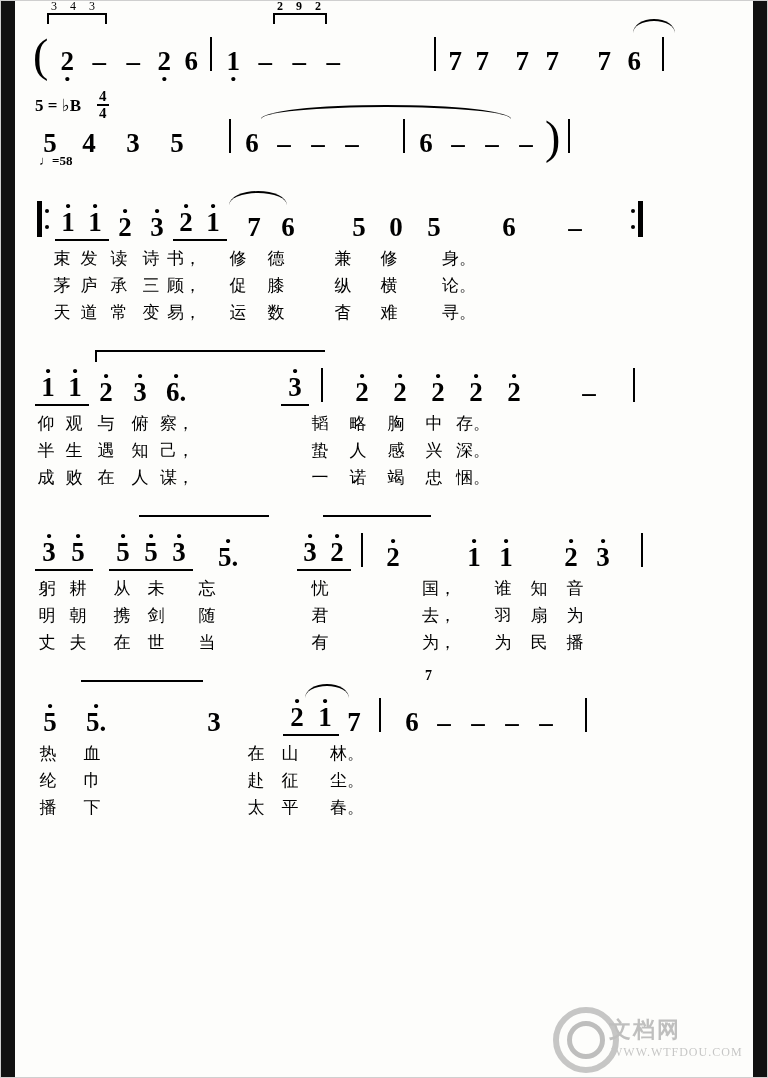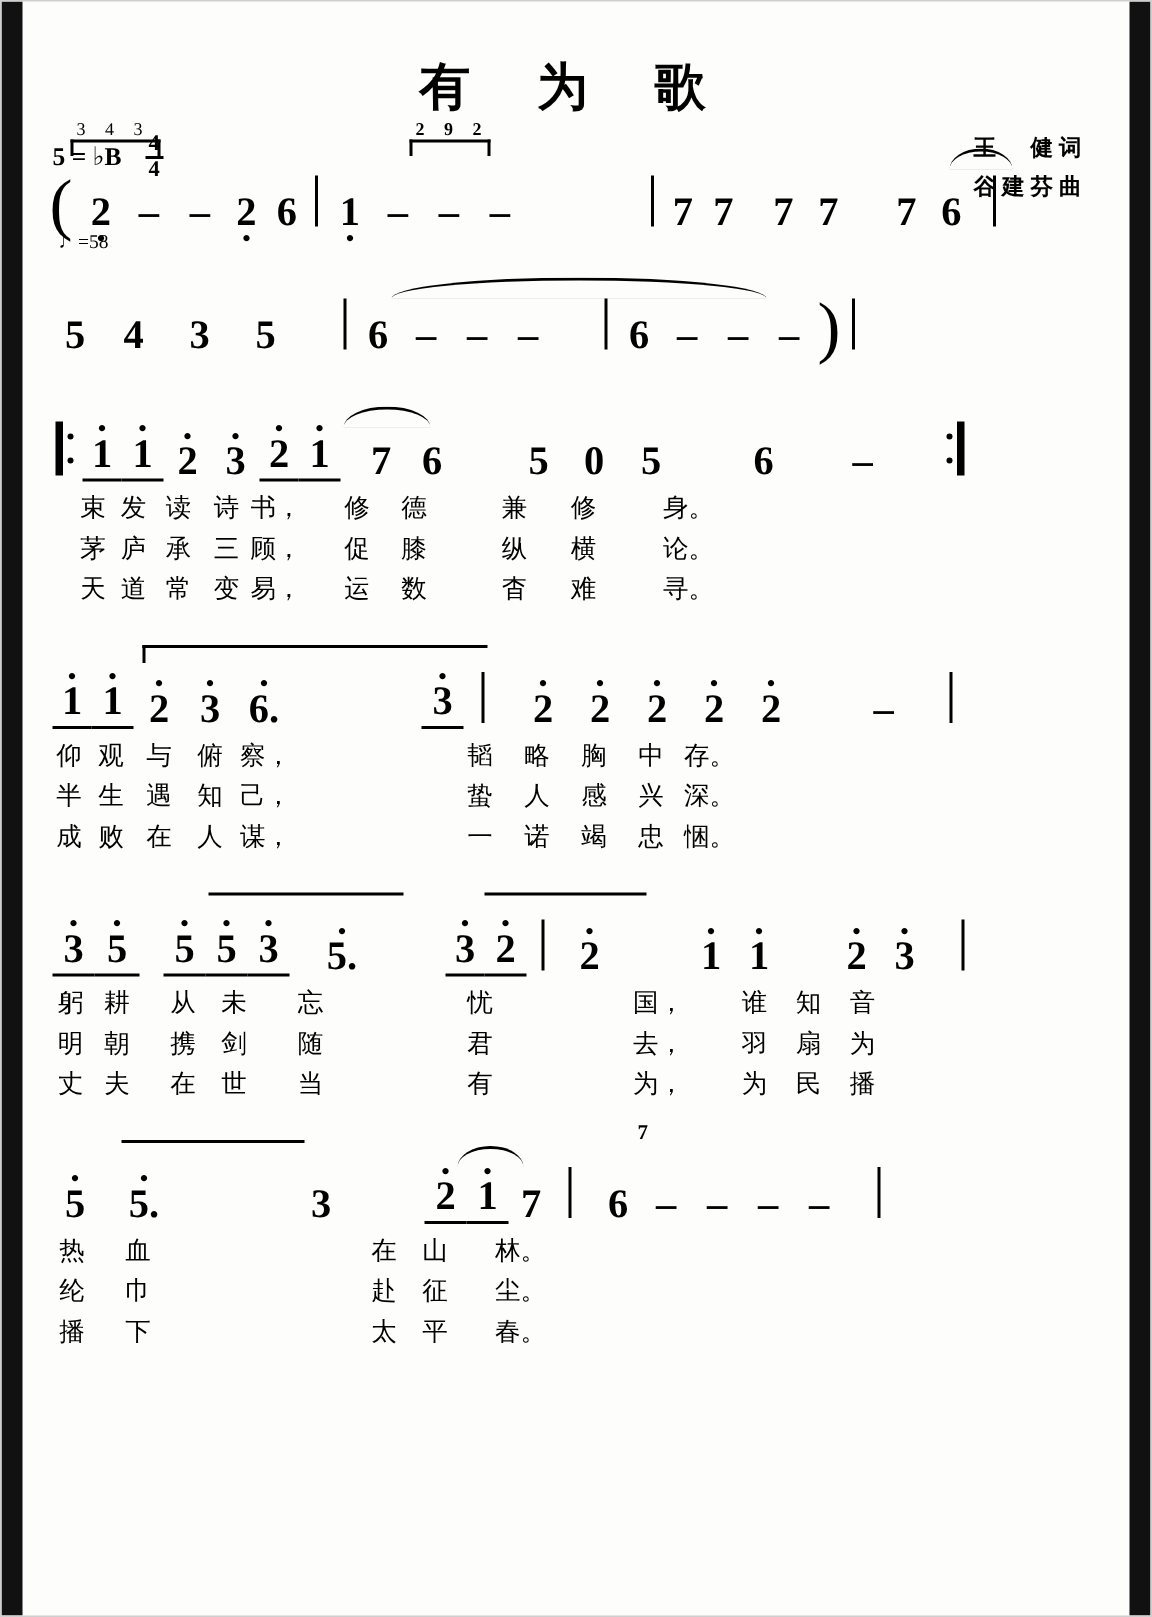"有 为 歌" div.title { html: <div>有 为 歌</div> -> none }
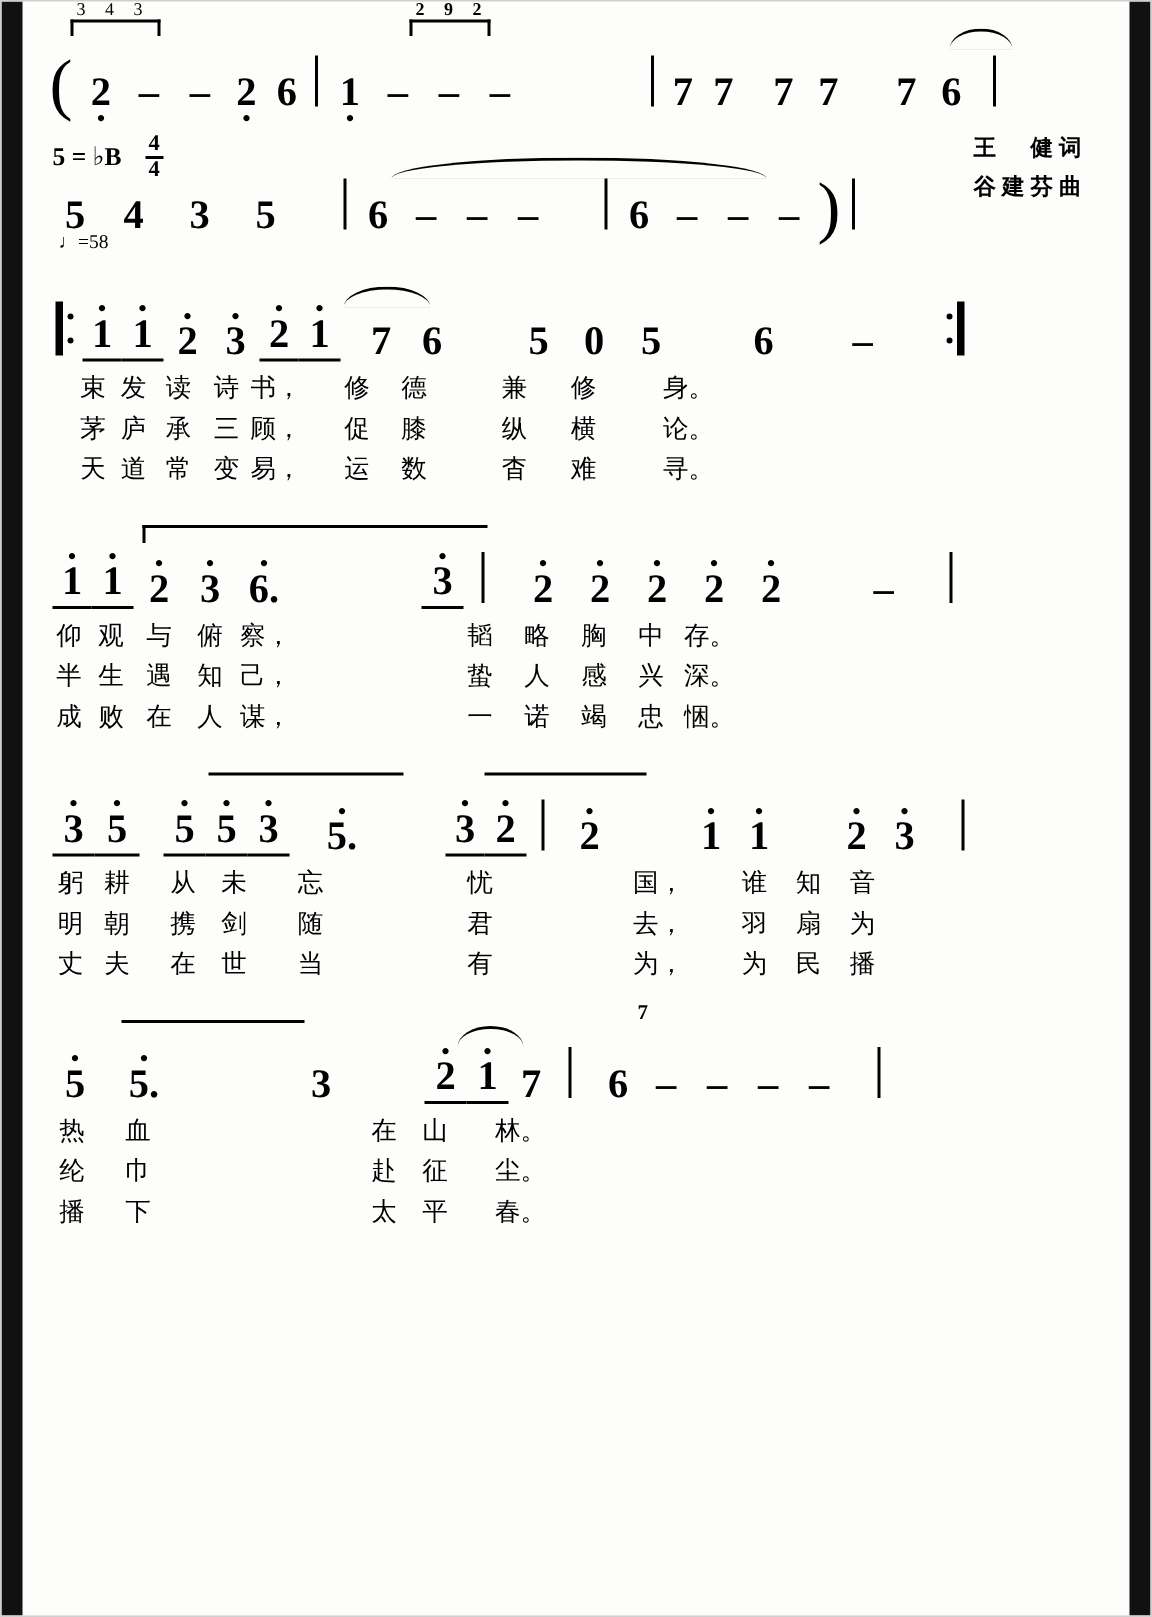"王 健词" div.credits { html: <div> <div>王 健词</div> <div>谷建芬曲</div> </div> -> none }
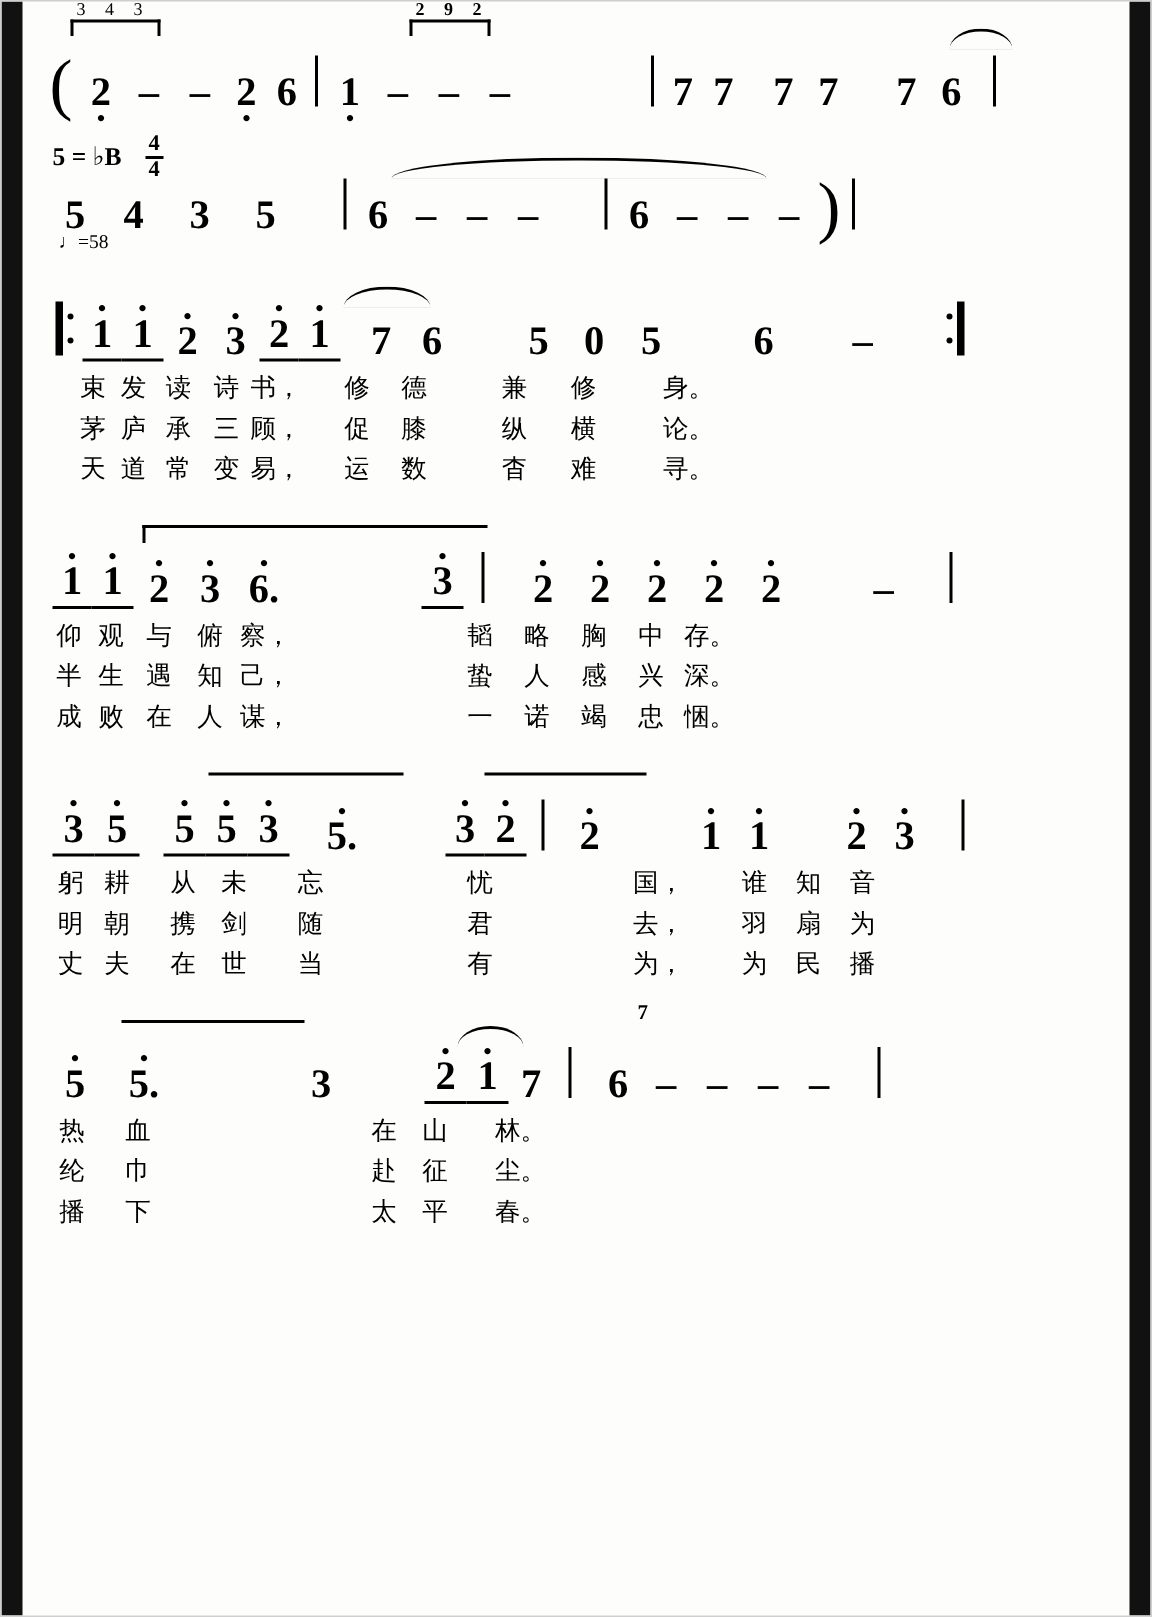"♩=58" .tempo { font-weight: normal -> bold }
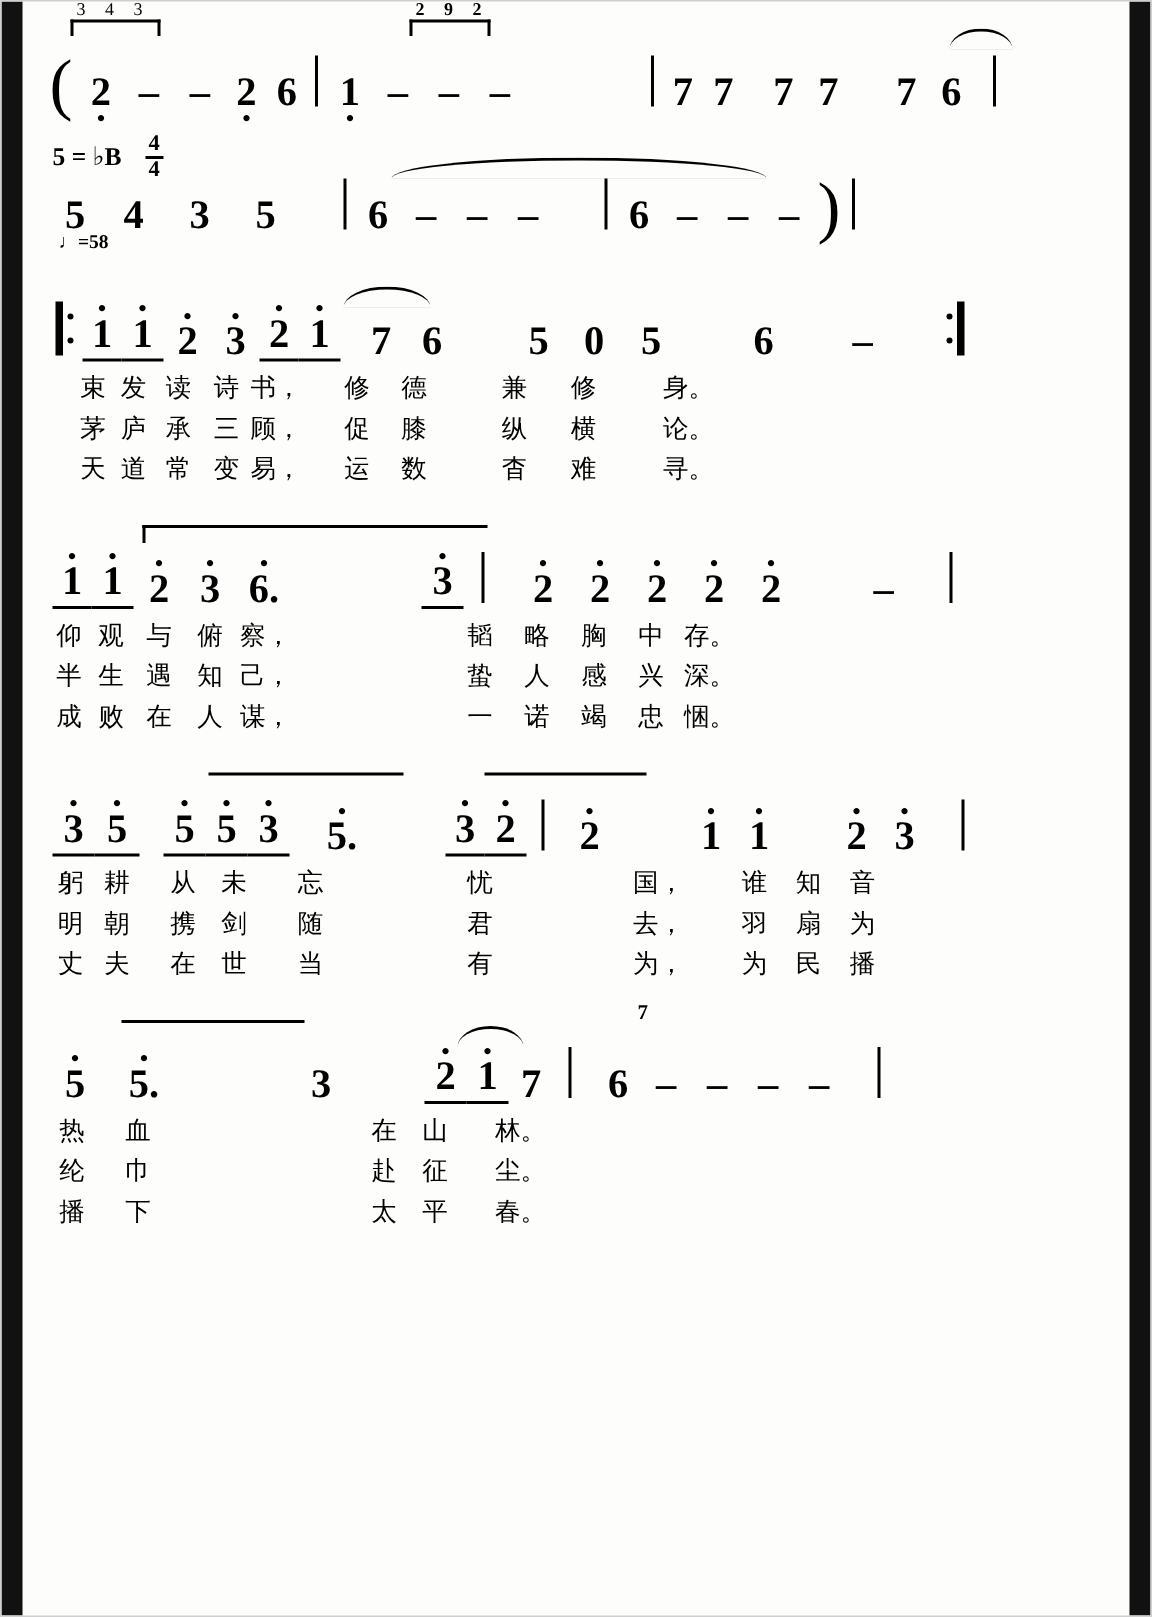"文档网" div.wm-logo { html: none -> <div> <div></div> <div></div> <div>文档网</div> <div>WWW.WTFDOU.COM</div> </div> }
